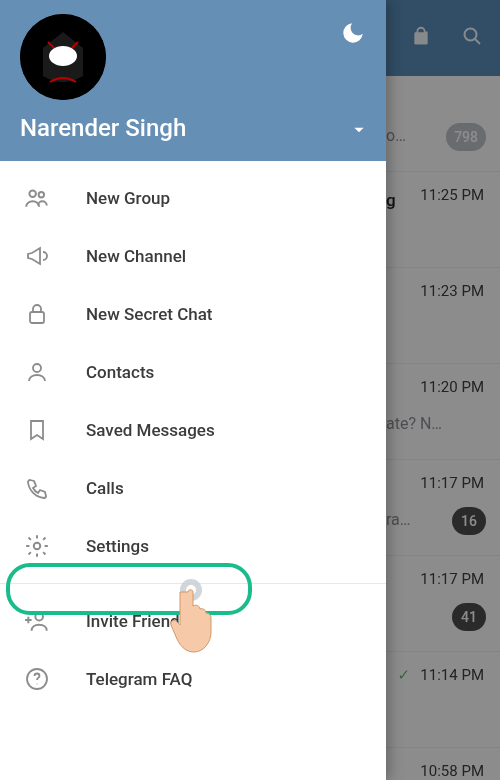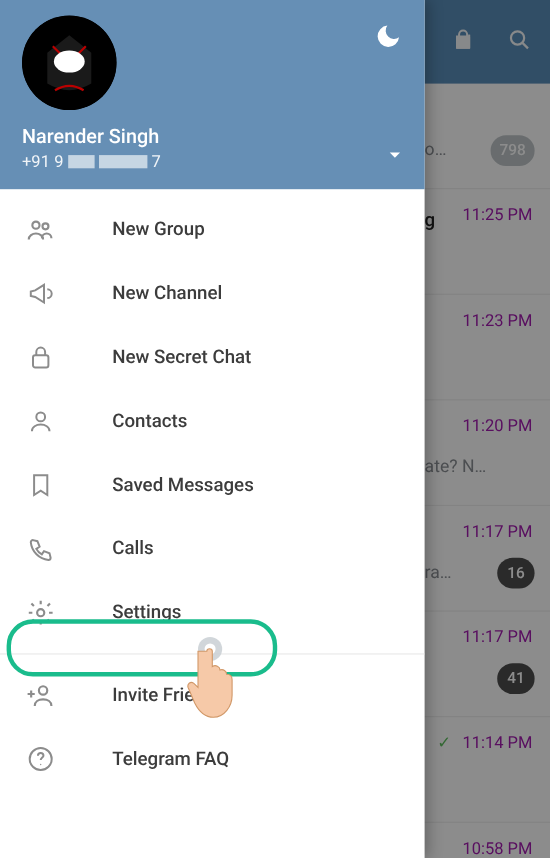"Narender Singh" .user-name { font-size: 18px -> 24px }
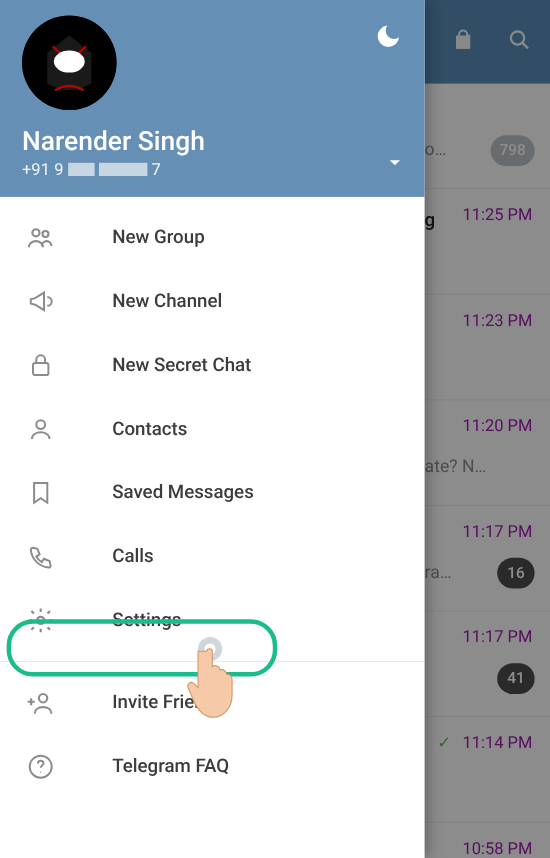"+91" div.user-phone { html: <div> <span>+91 </span> <span>9</span> <span></span> <span></span> <span>7</span> </div> -> none }
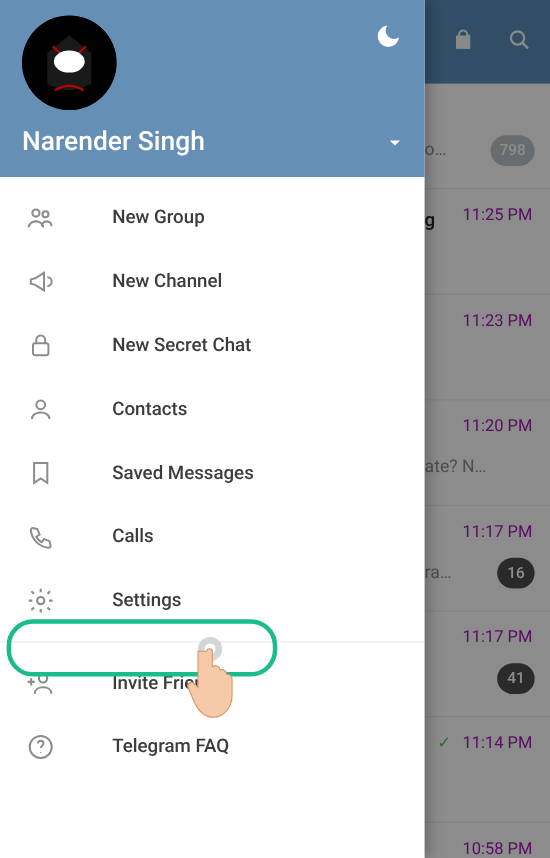"New Group" .menu-item { gap: 52px -> 36px }
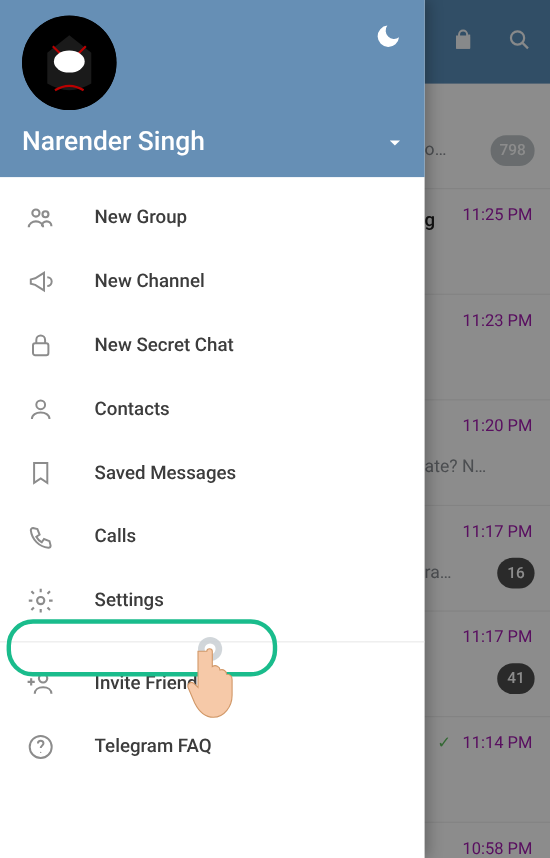"11:25 PM" .chat-row .time { color: #a21caf -> #404040 }
